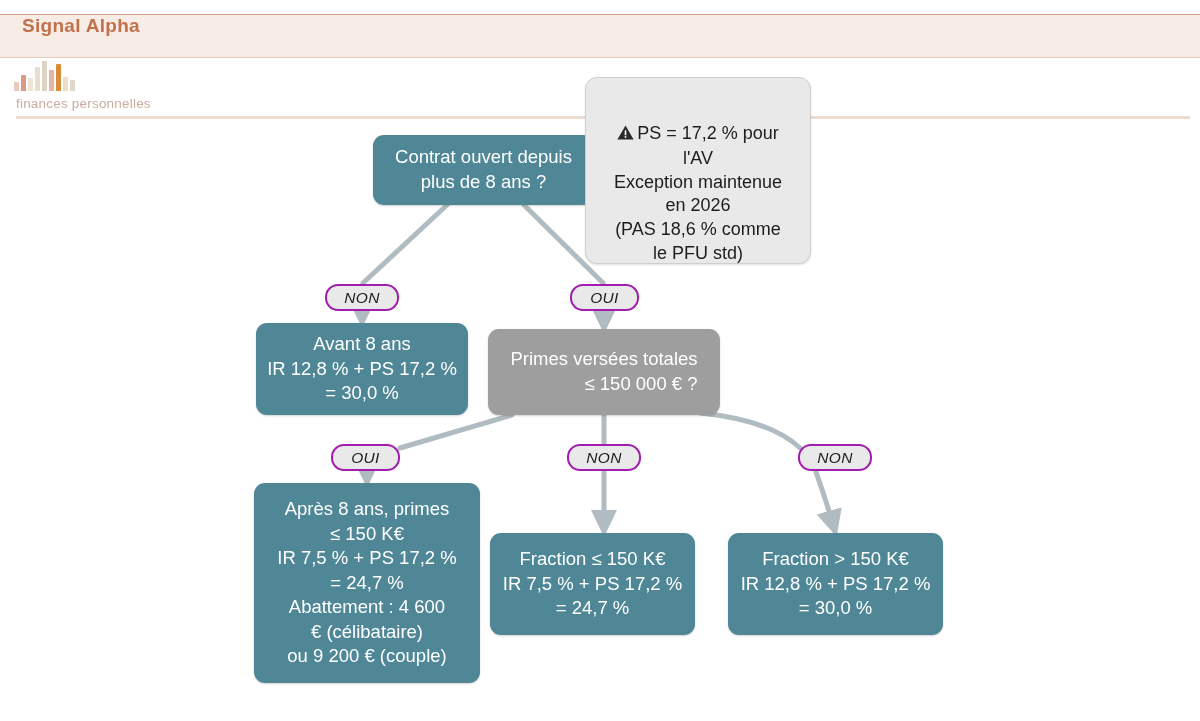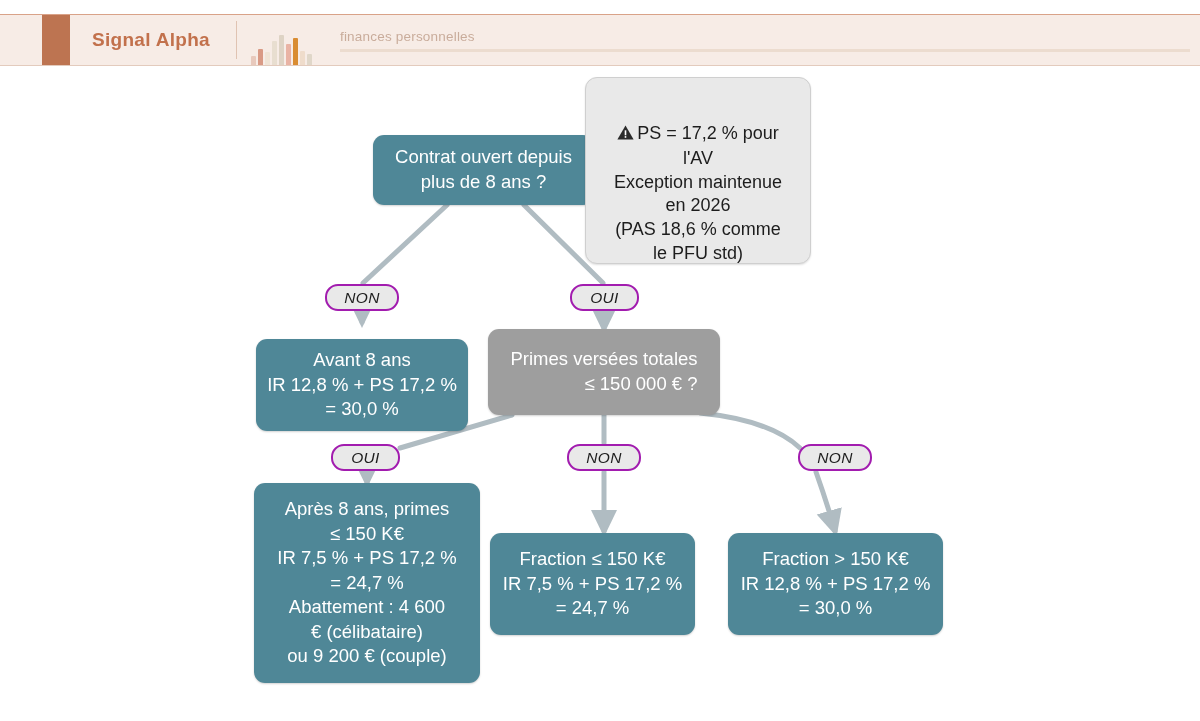"Signal Alpha" #app-header { flex-direction: none -> column; height: 52px -> 44px }
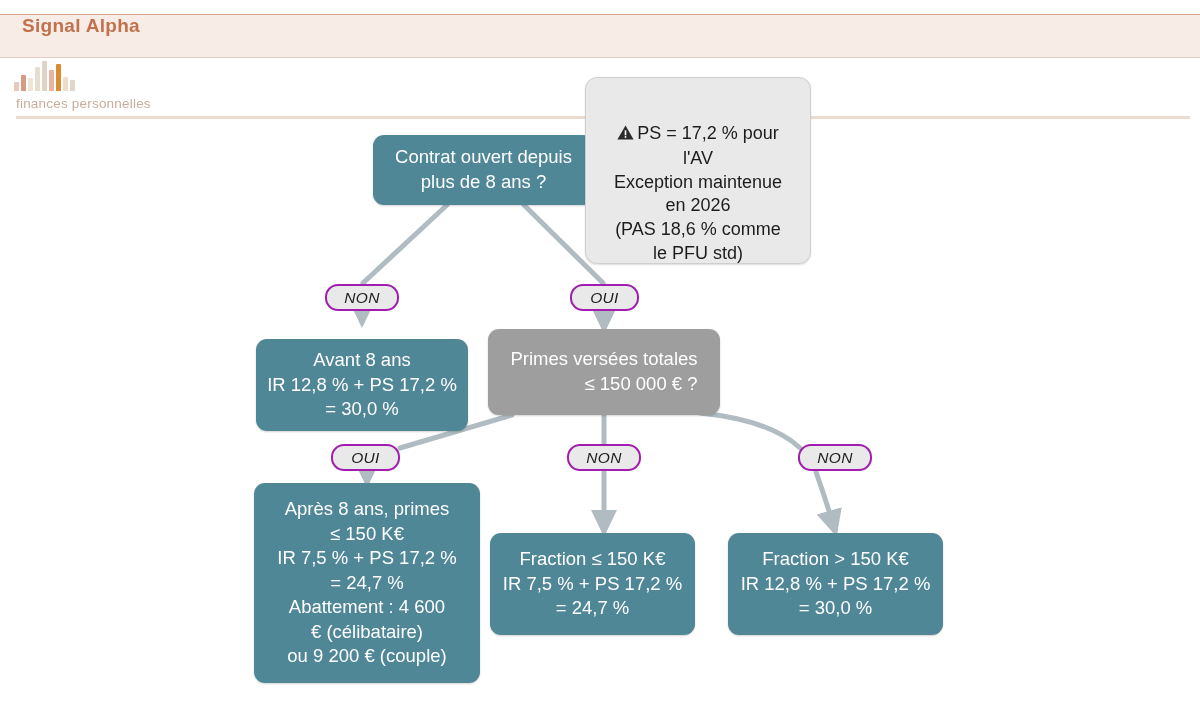"Avant 8 ans" div.node { margin-top: 16px -> none }
